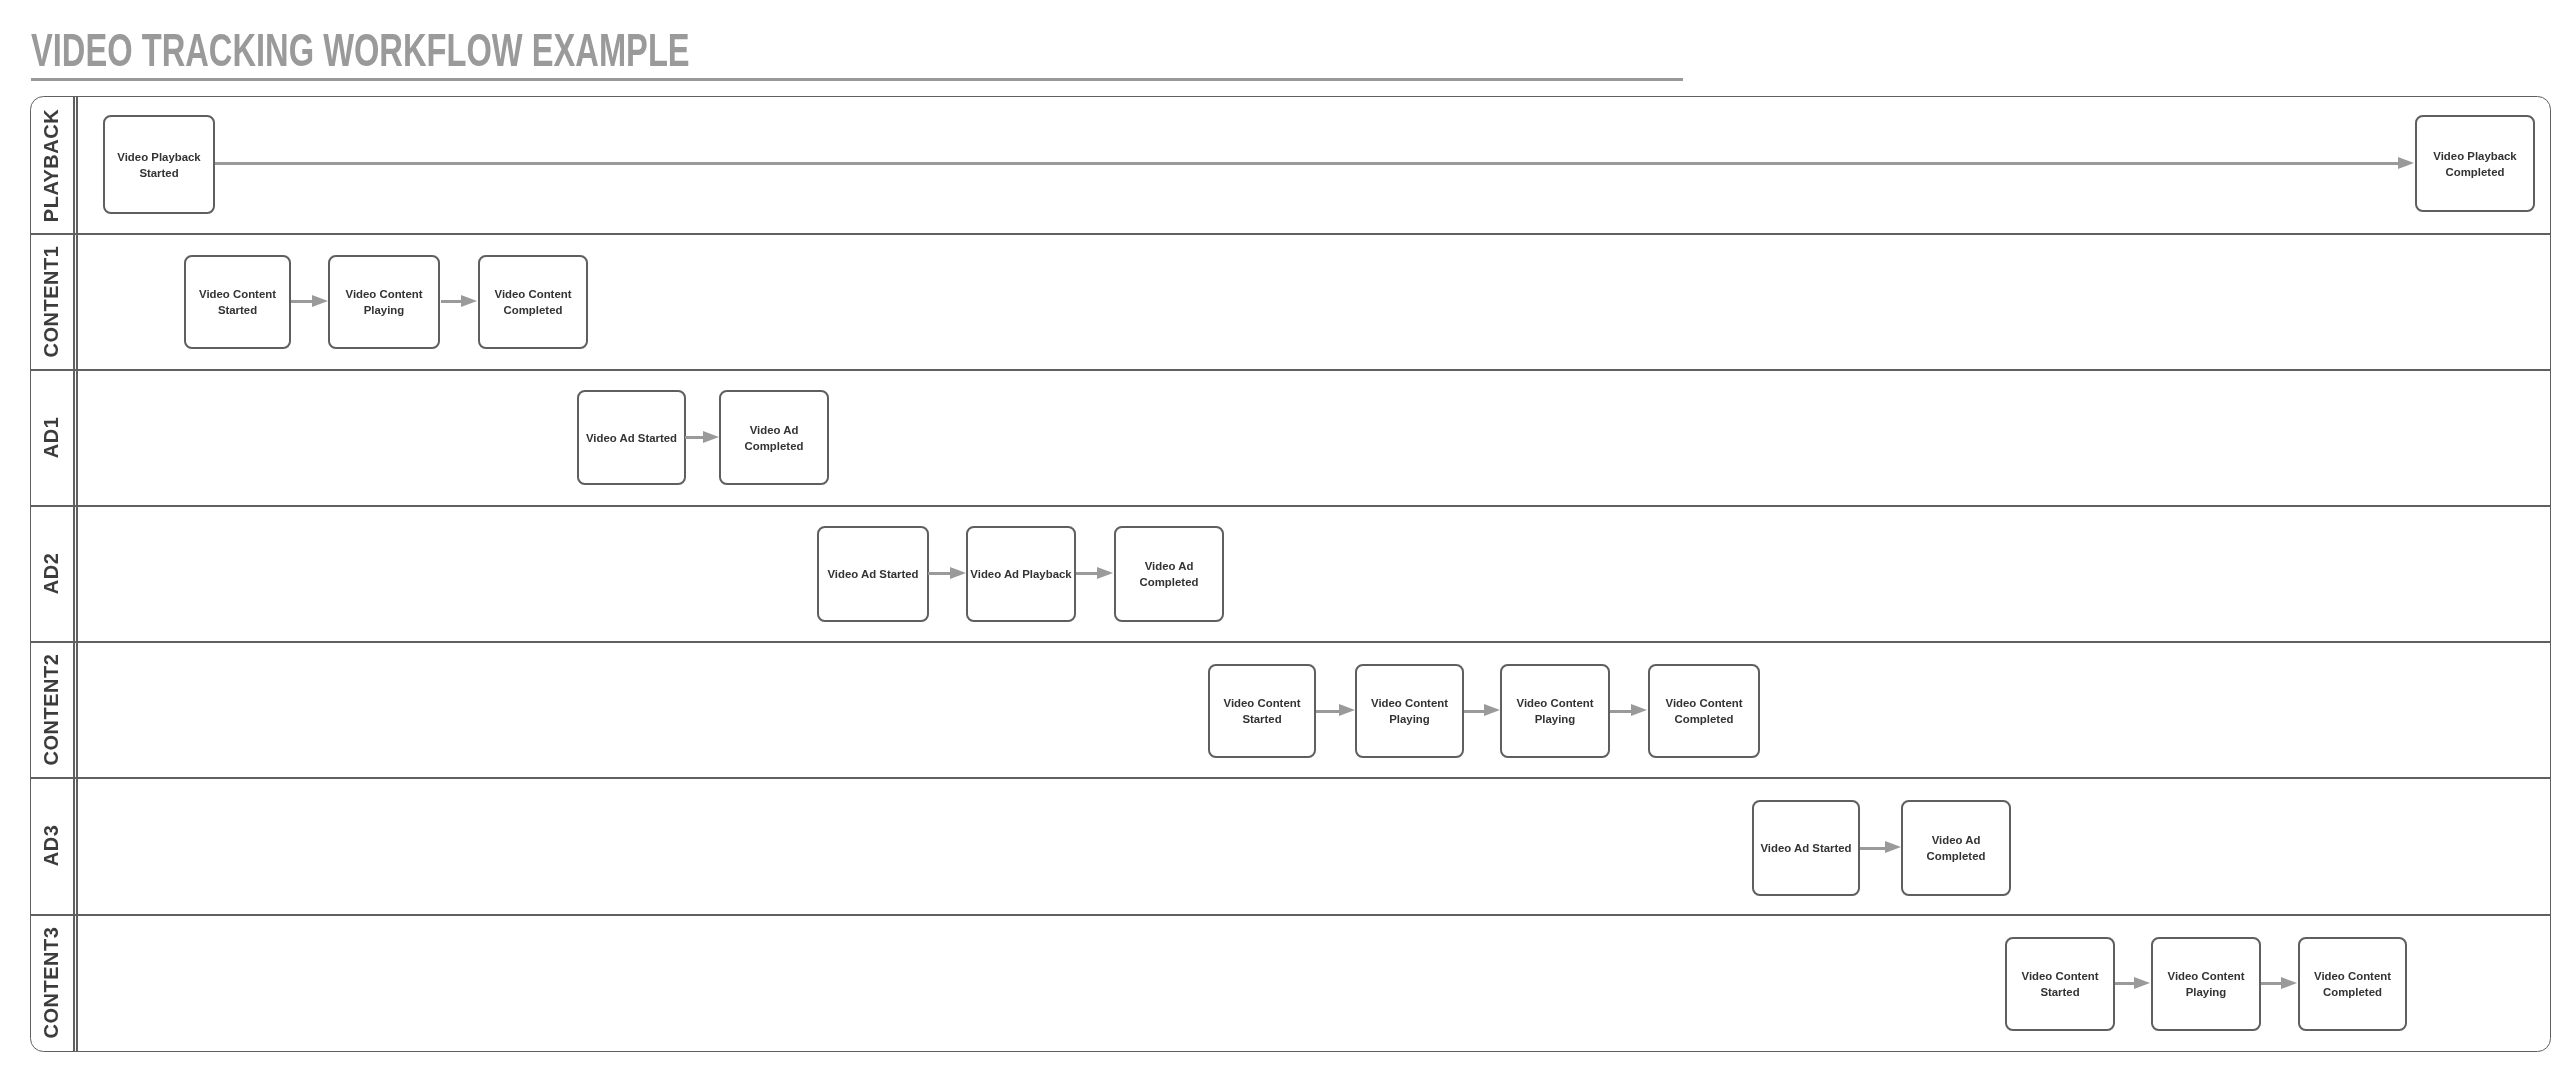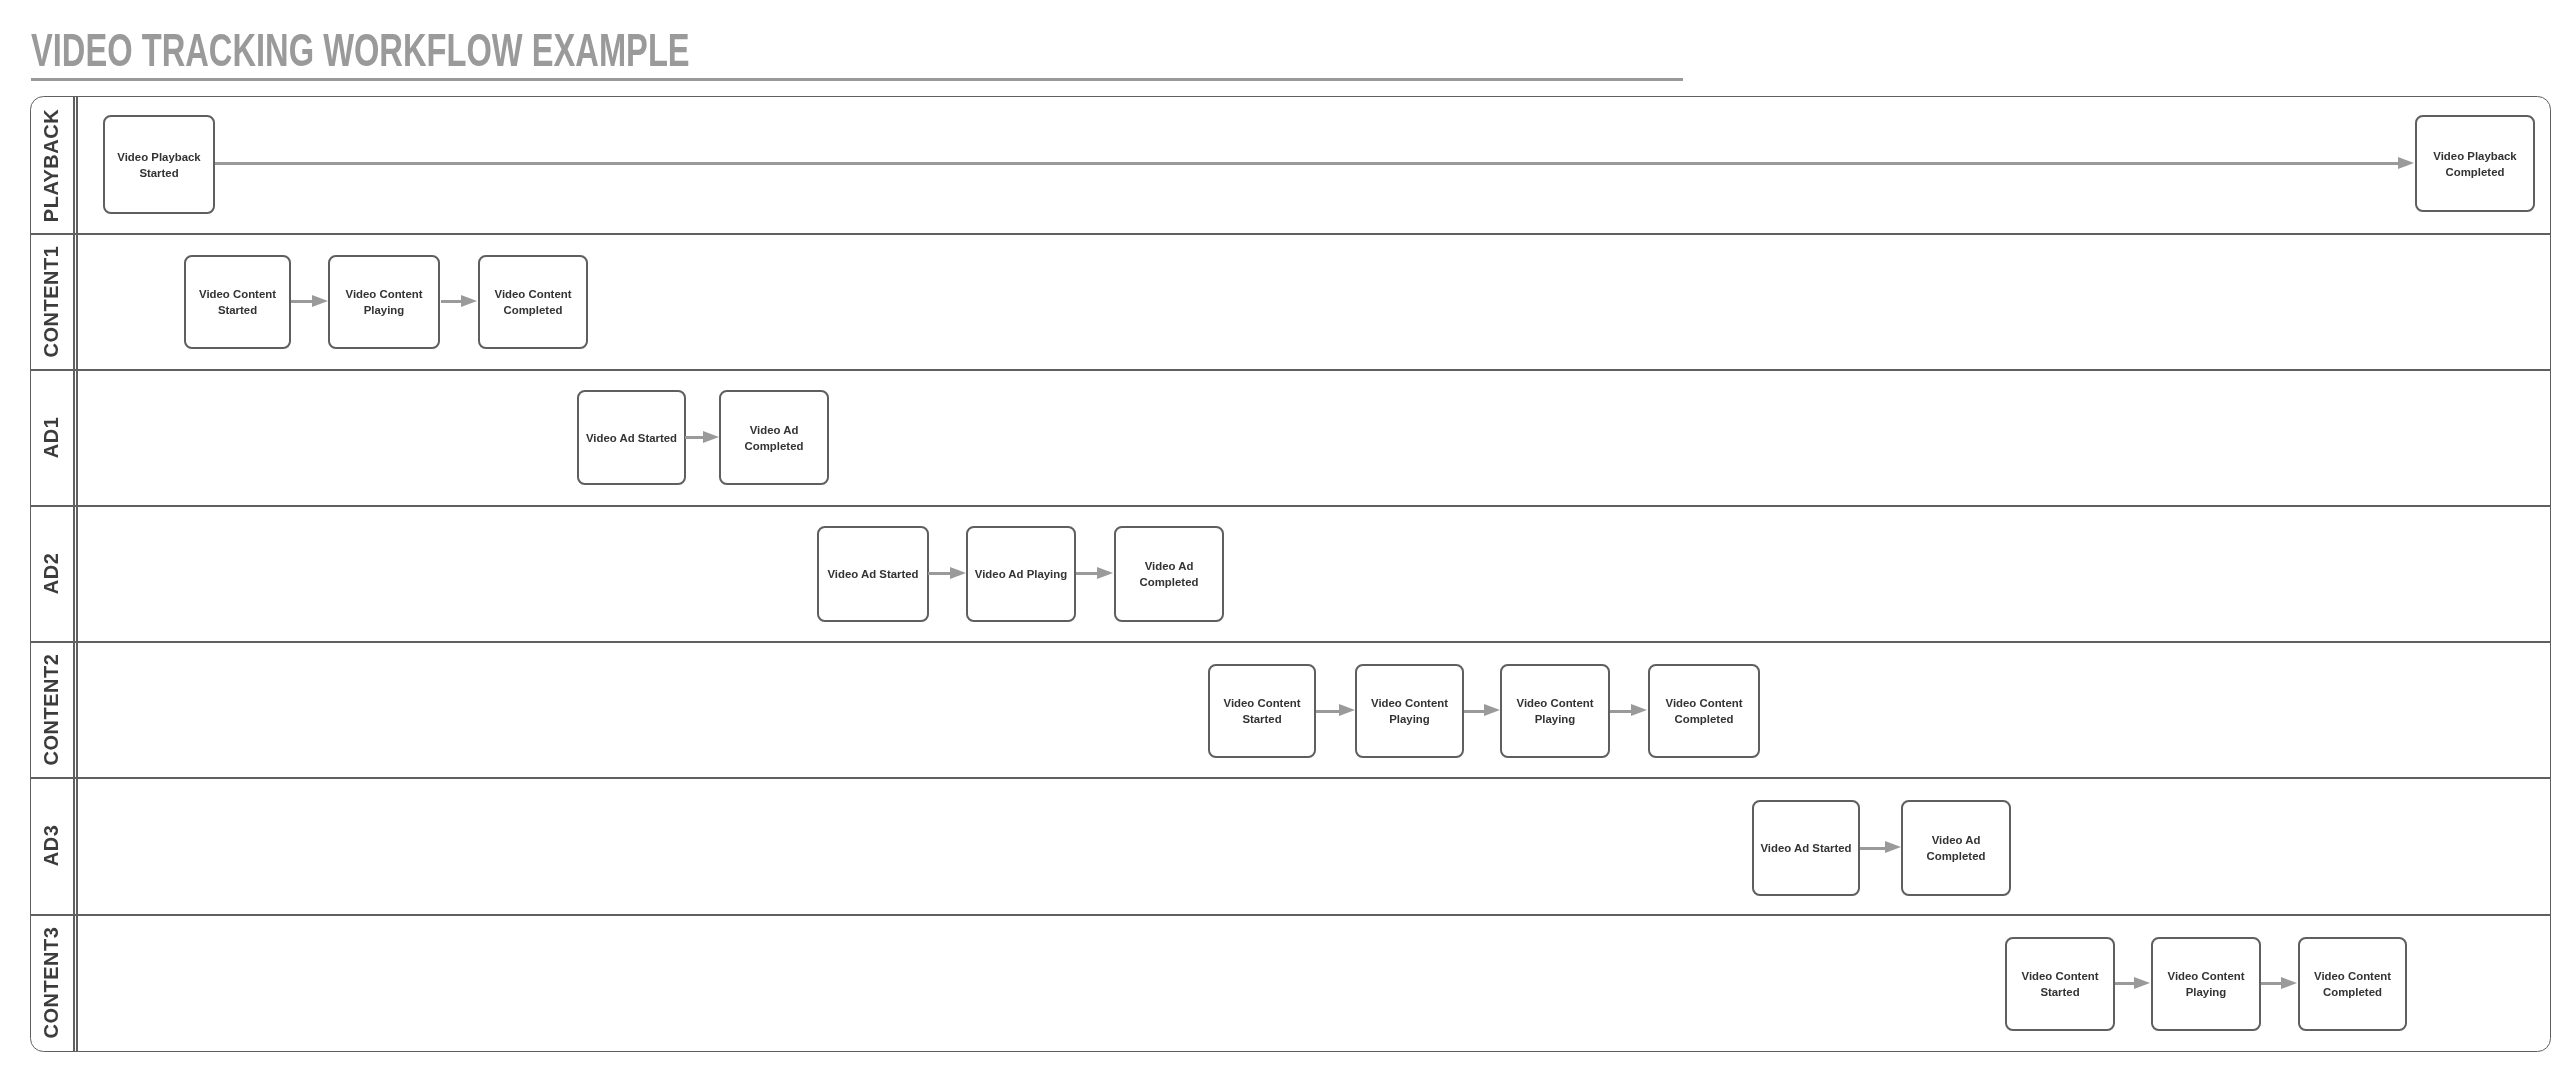"Video Ad Playing" div.node-line { text: Playing -> Playback }
